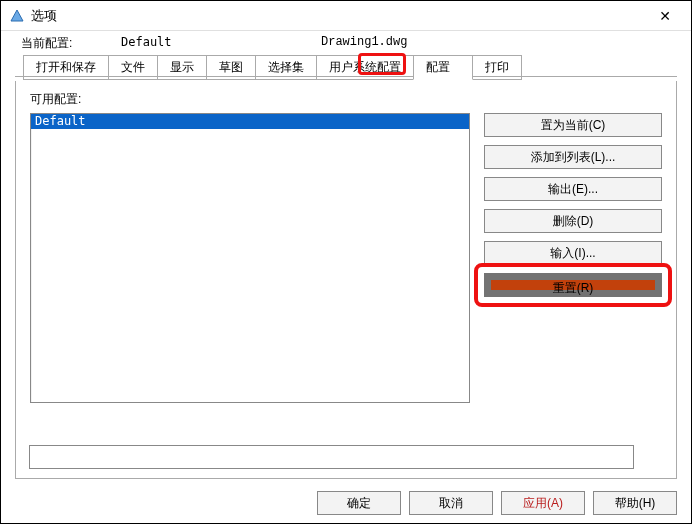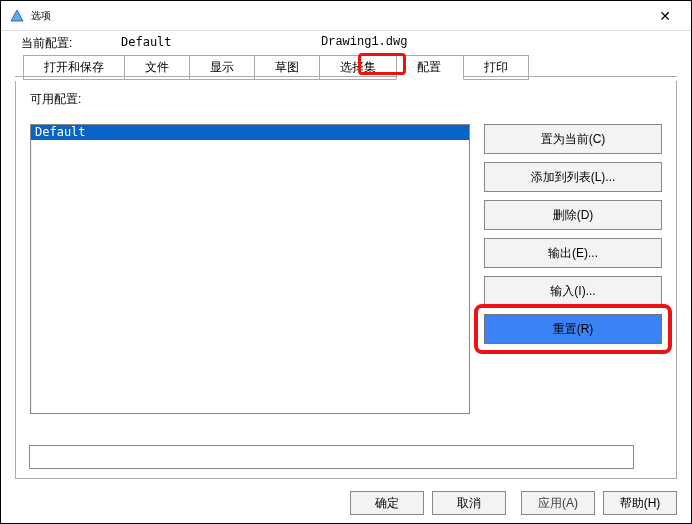"选项" .titlebar .title { font-size: 10px -> 13px }
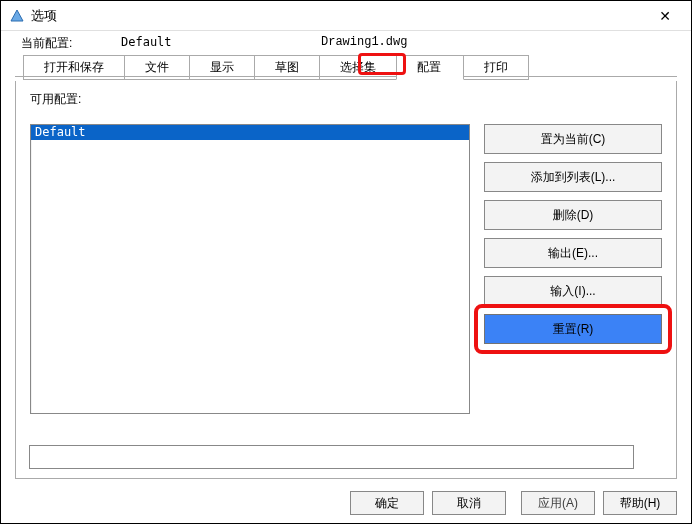"打开和保存" .tab { padding: 3px 20px -> 3px 12px }
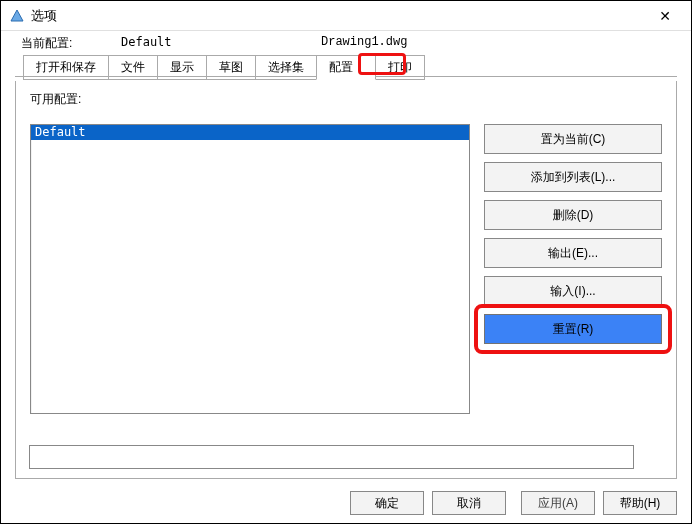"用户系统配置" div.tab { html: none -> <div>用户系统配置</div> }
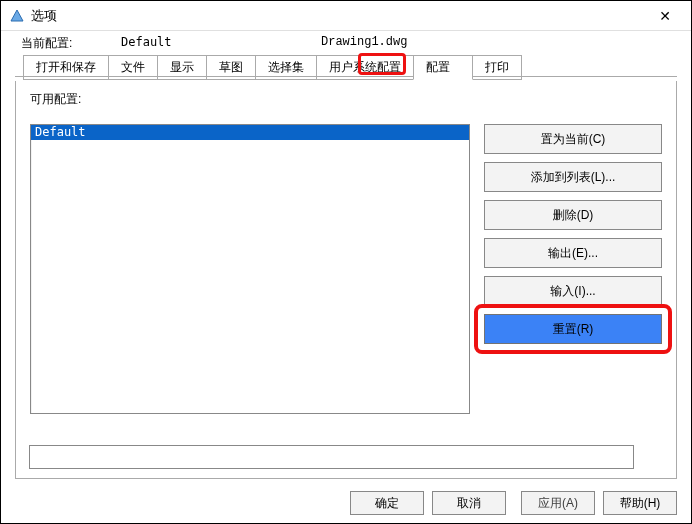"可用配置:" .sectionlbl { margin-bottom: 16px -> 5px }
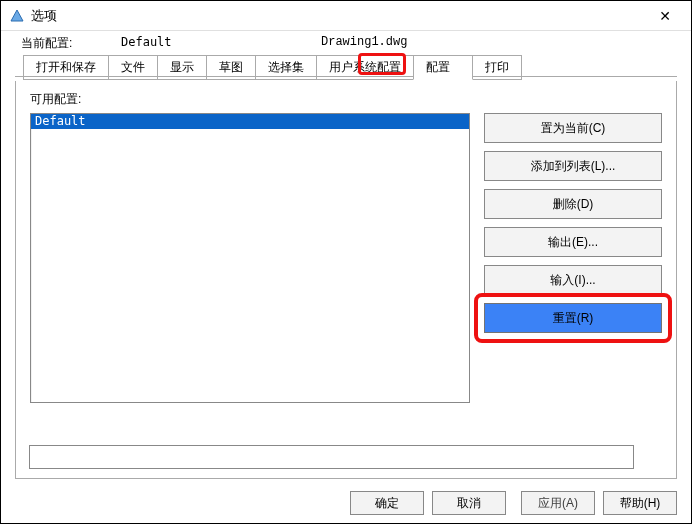"置为当前(C)" .sidebtn, .footbtn { height: 30px -> 24px }
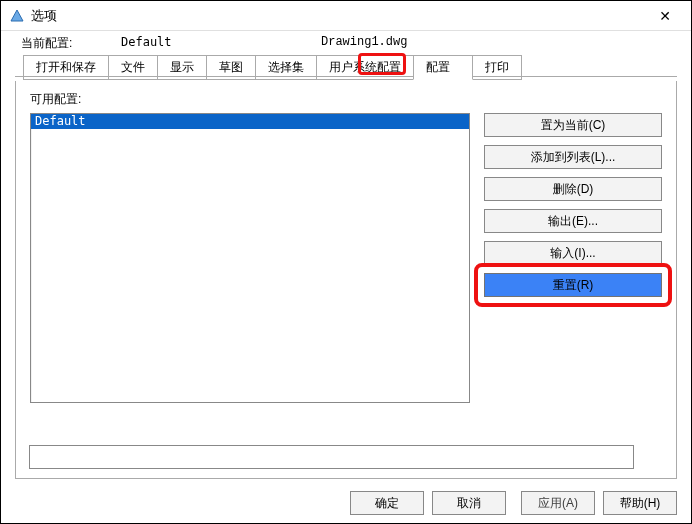"删除(D)" button.sidebtn { order: before "输出(E)..." -> after "输出(E)..." }
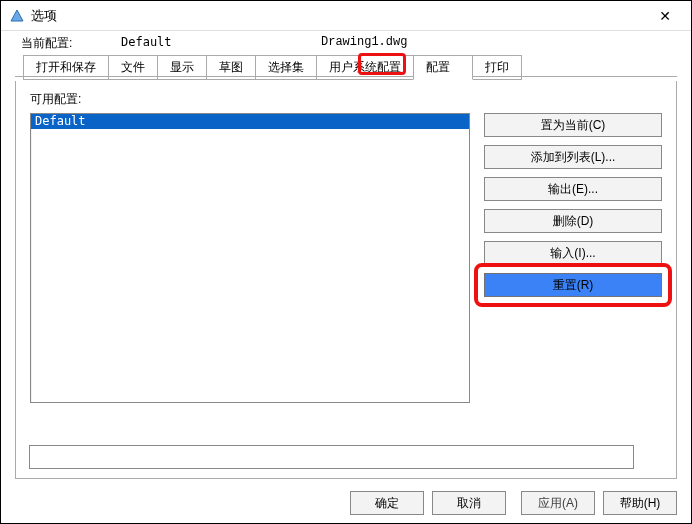"重置(R)" .sidebtn.highlight { background: #3b82f6 -> #c2410c; border: 1px solid #737373 -> 7px solid #737373 }
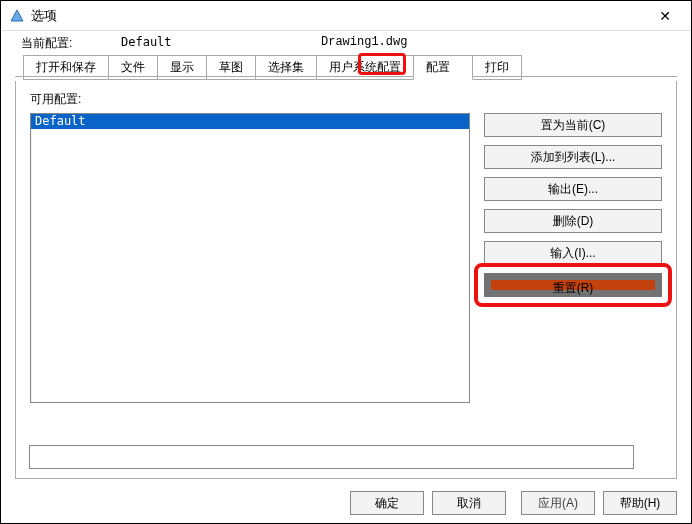"确定" .footbtn { width: 74px -> 84px }
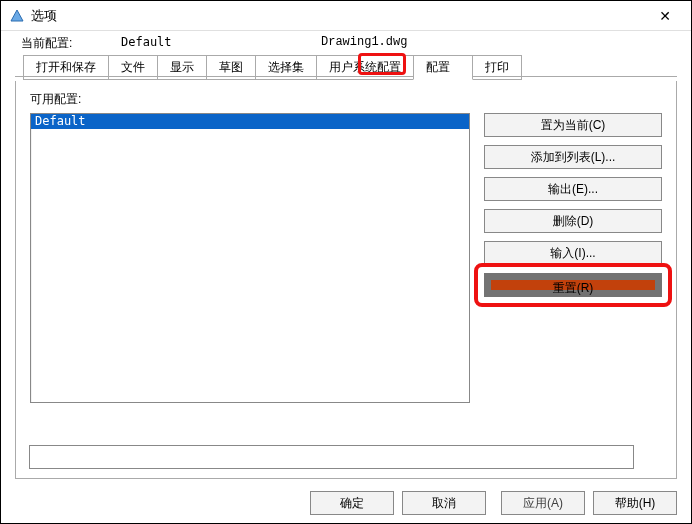"应用(A)" .footbtn.disabled { color: #404040 -> #b91c1c; margin-left: 7px -> none }
